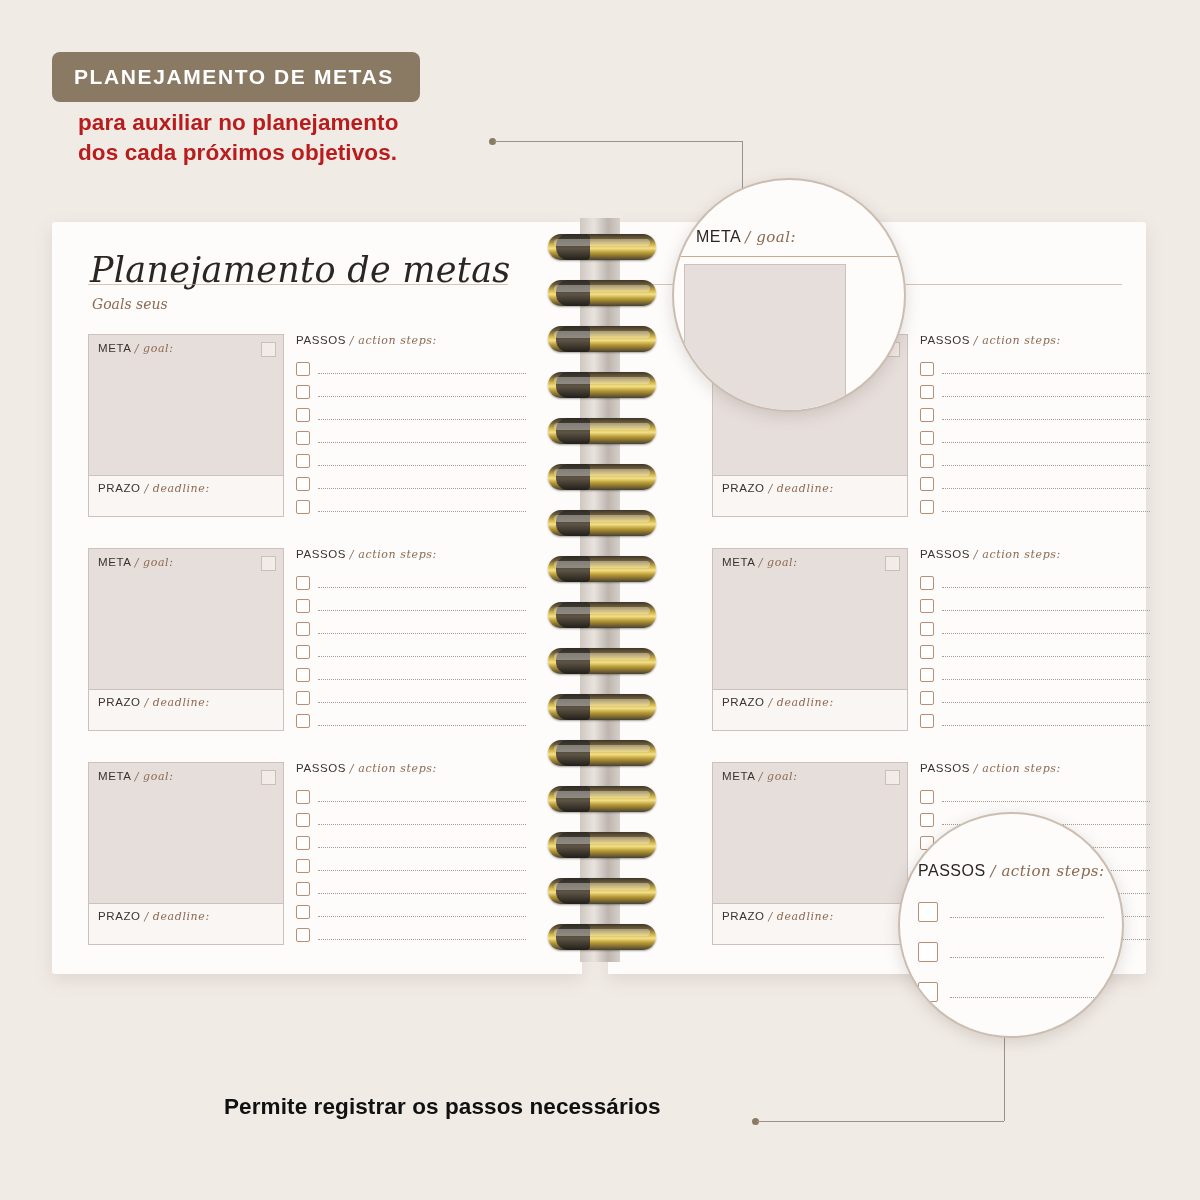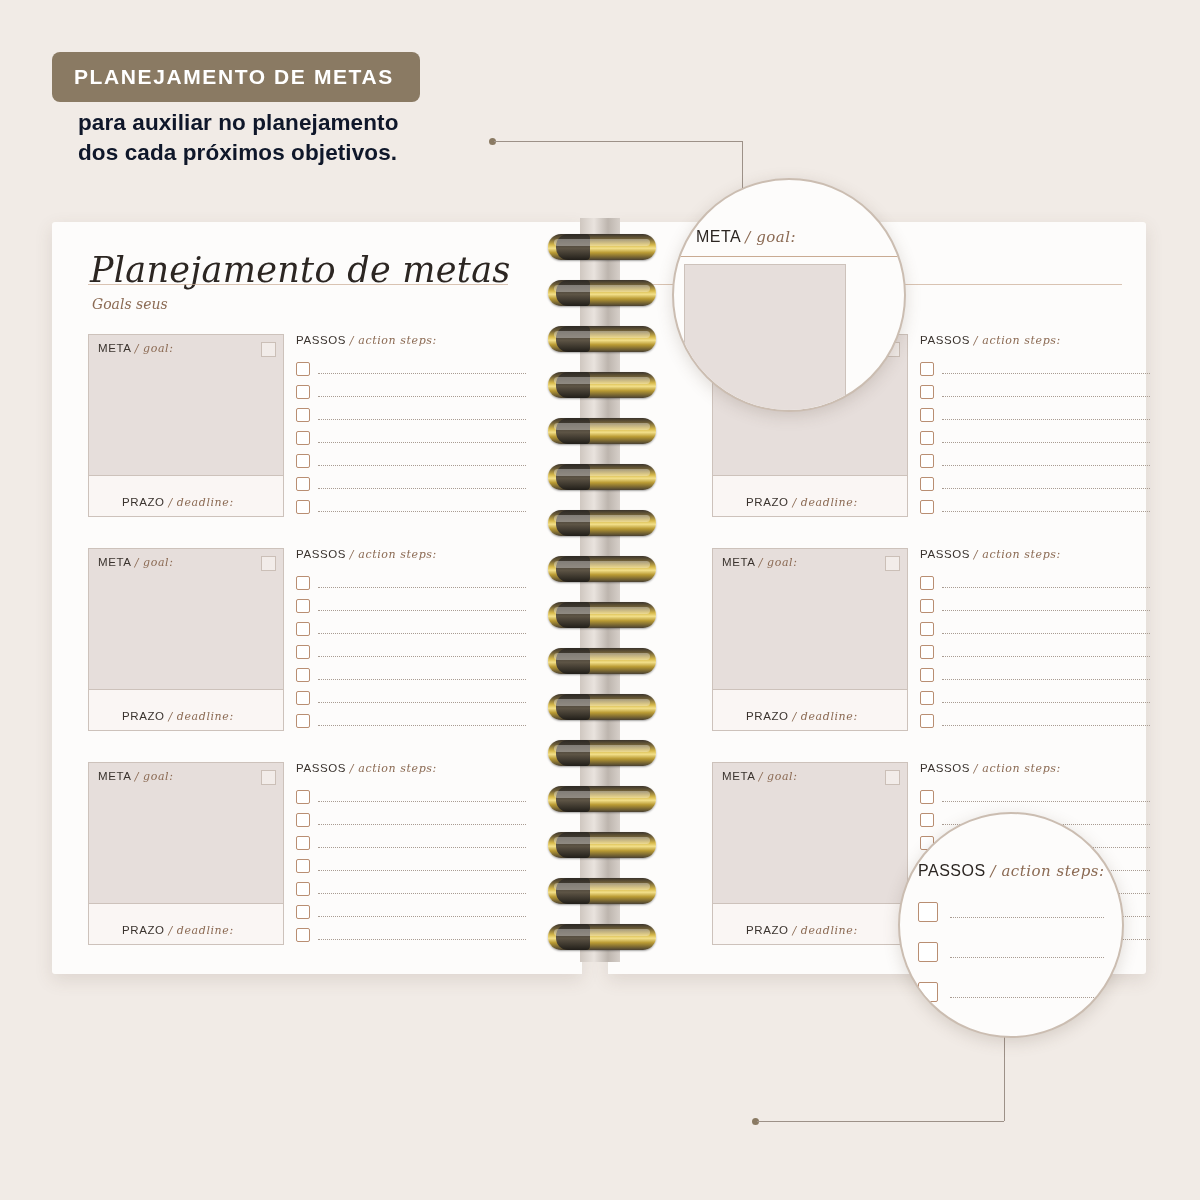"para auxiliar no planejamento" .top-text { color: #0f172a -> #b91c1c }
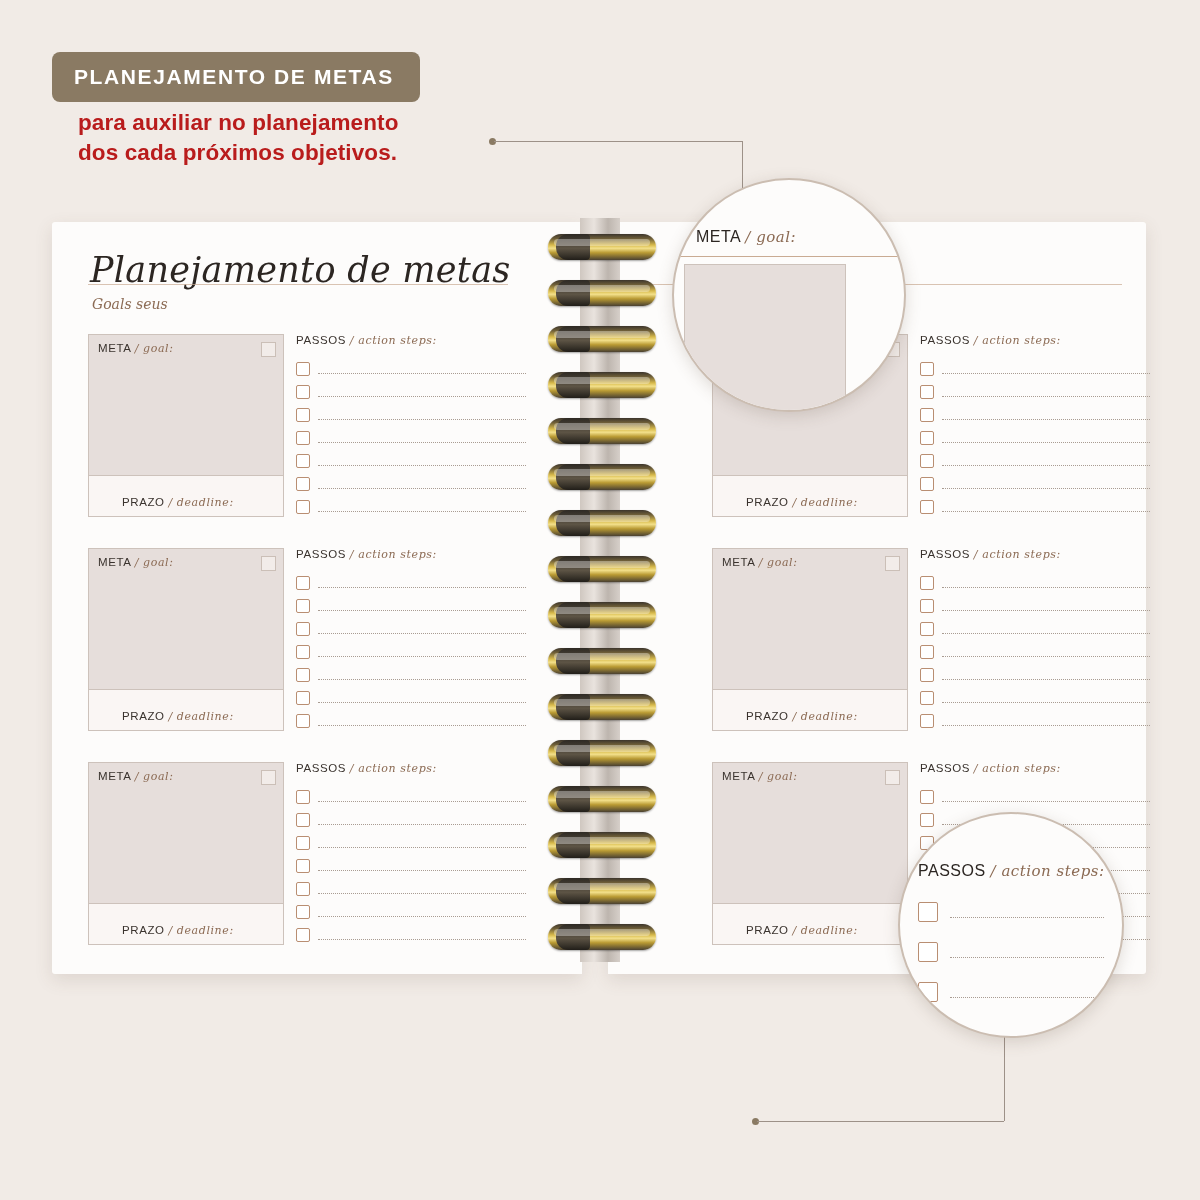"PRAZO / deadline:" .prazo-label { margin-left: 24px -> none; top: 20px -> 6px }
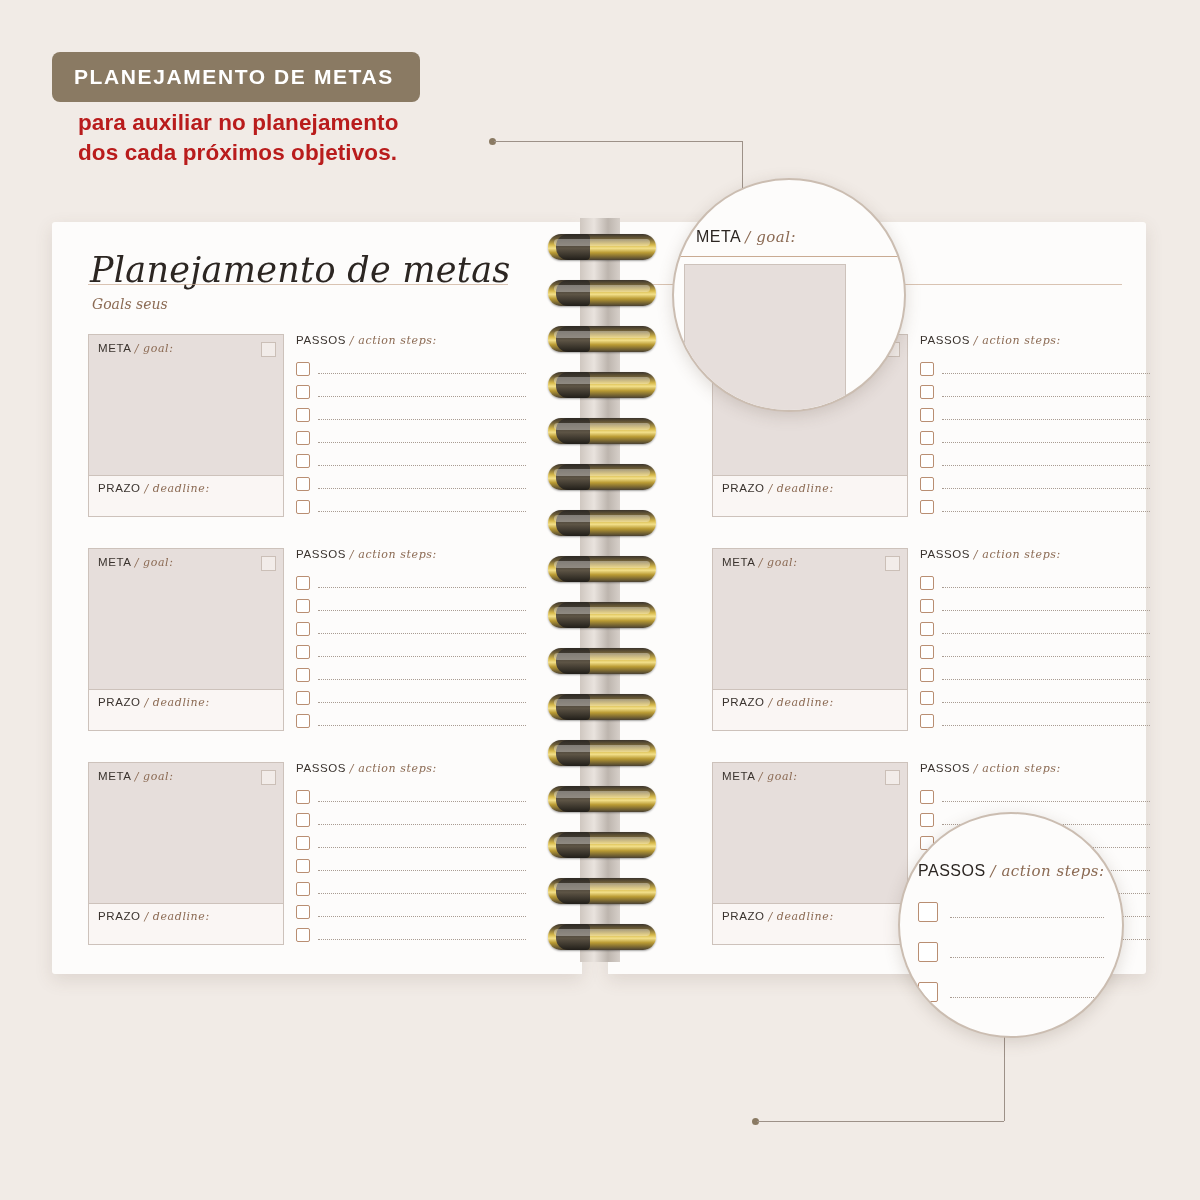"Permite registrar os passos necessários" div { html: none -> <div>Permite registrar os passos necessários</div> }
